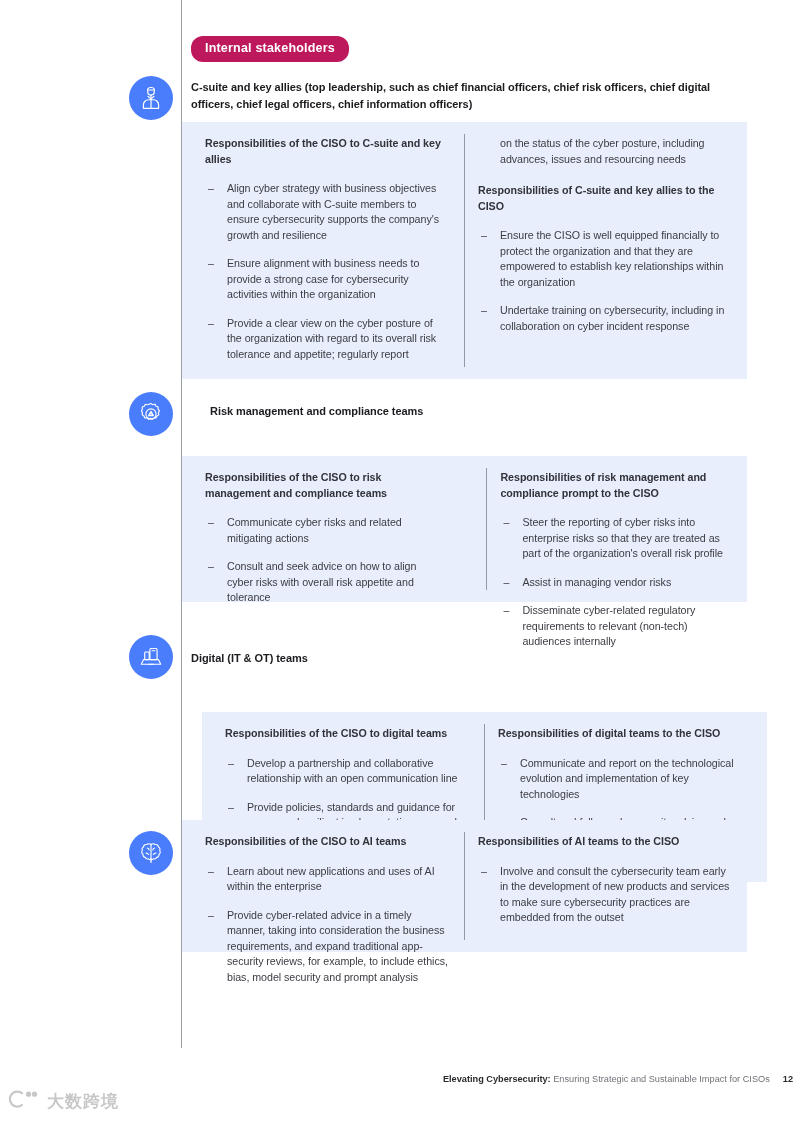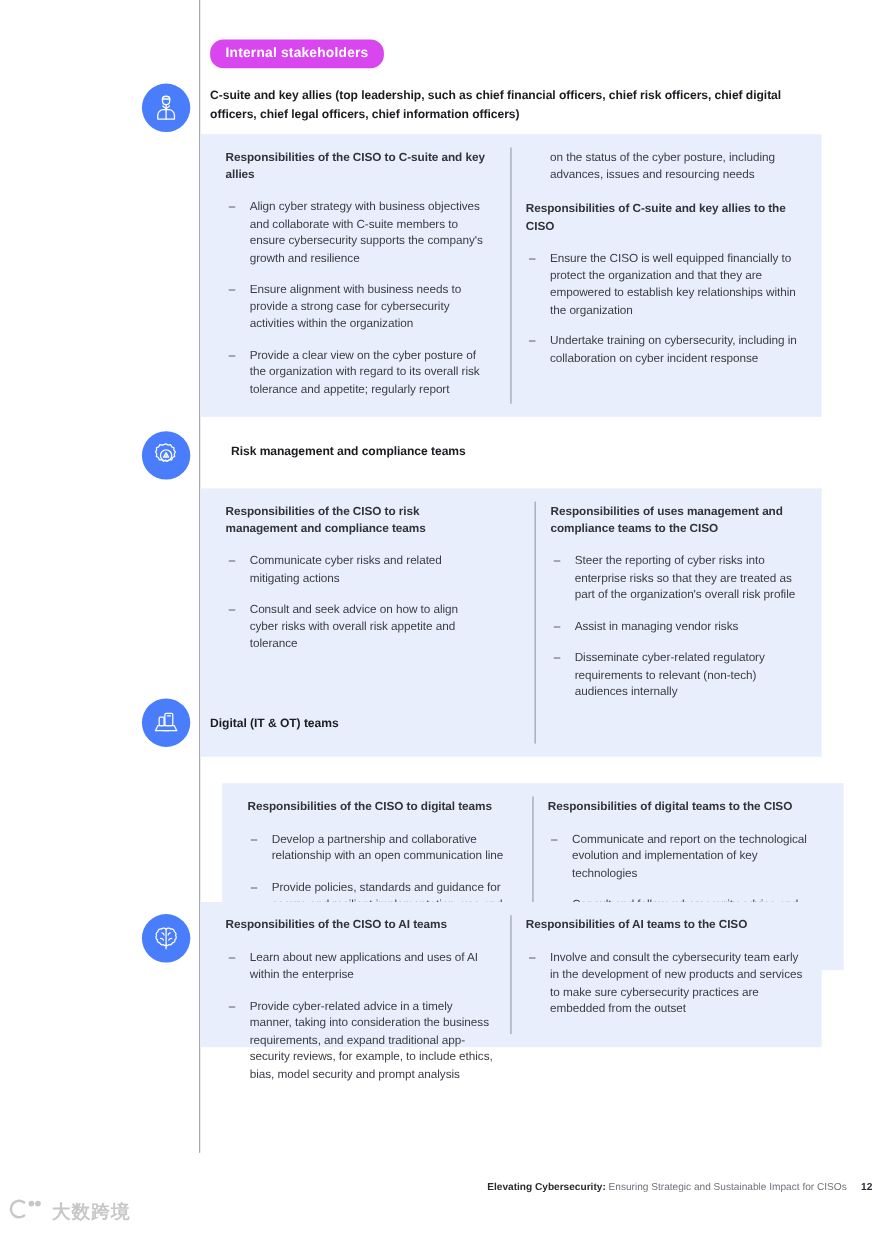"Internal stakeholders" .pill { background: #d946ef -> #be185d }
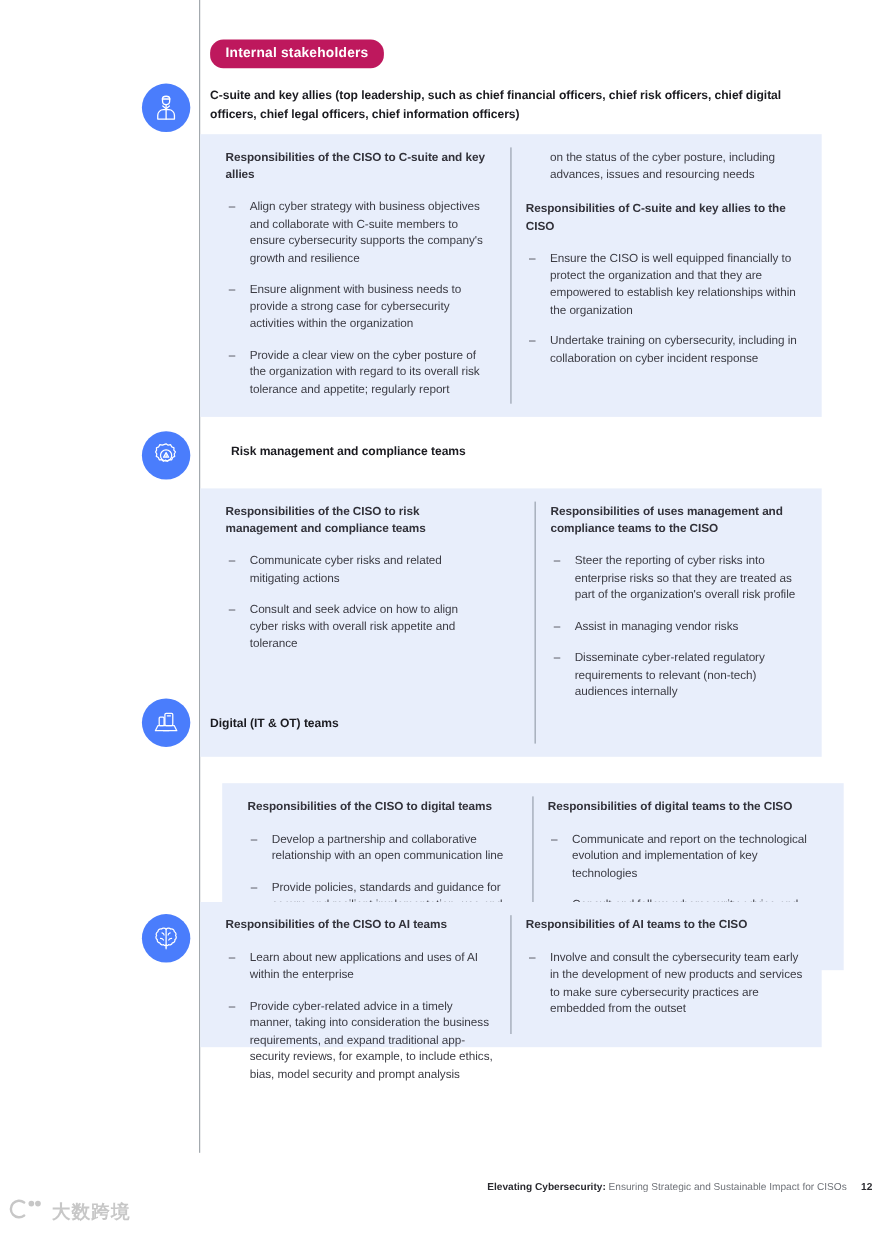"Responsibilities of the CISO to risk" div.panel { height: 244px -> 146px; top: 444px -> 456px }
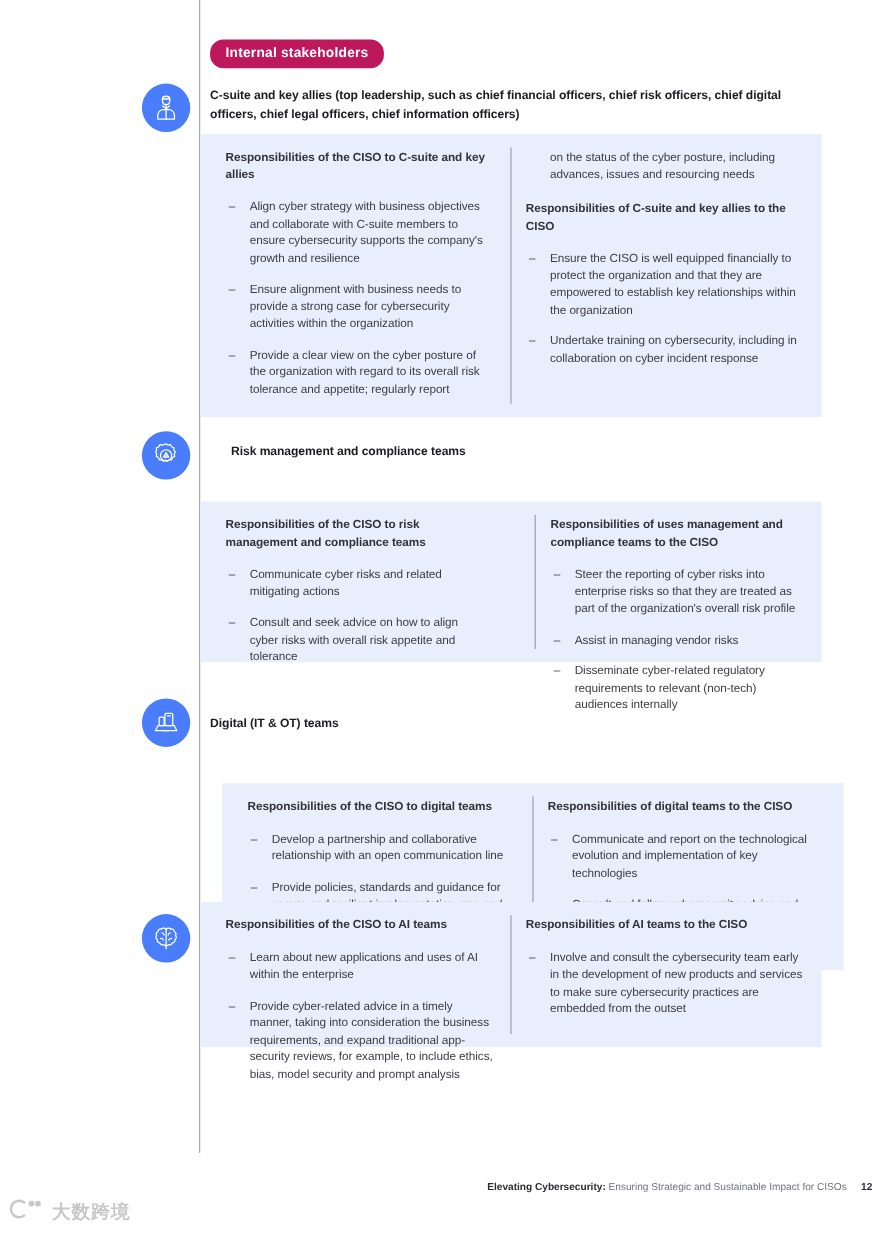"Responsibilities of uses management and" h4 { text: uses management and compliance teams -> risk management and compliance prompt }
